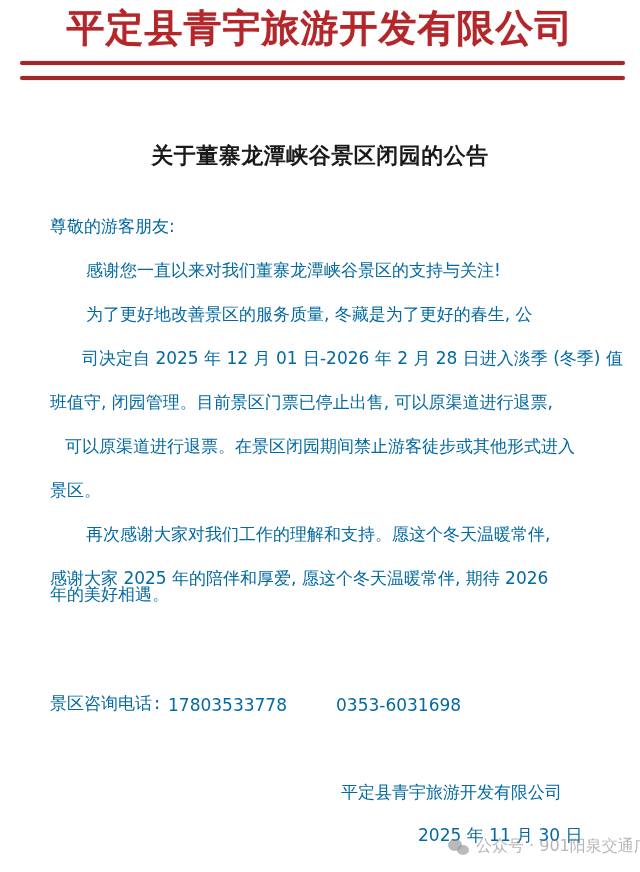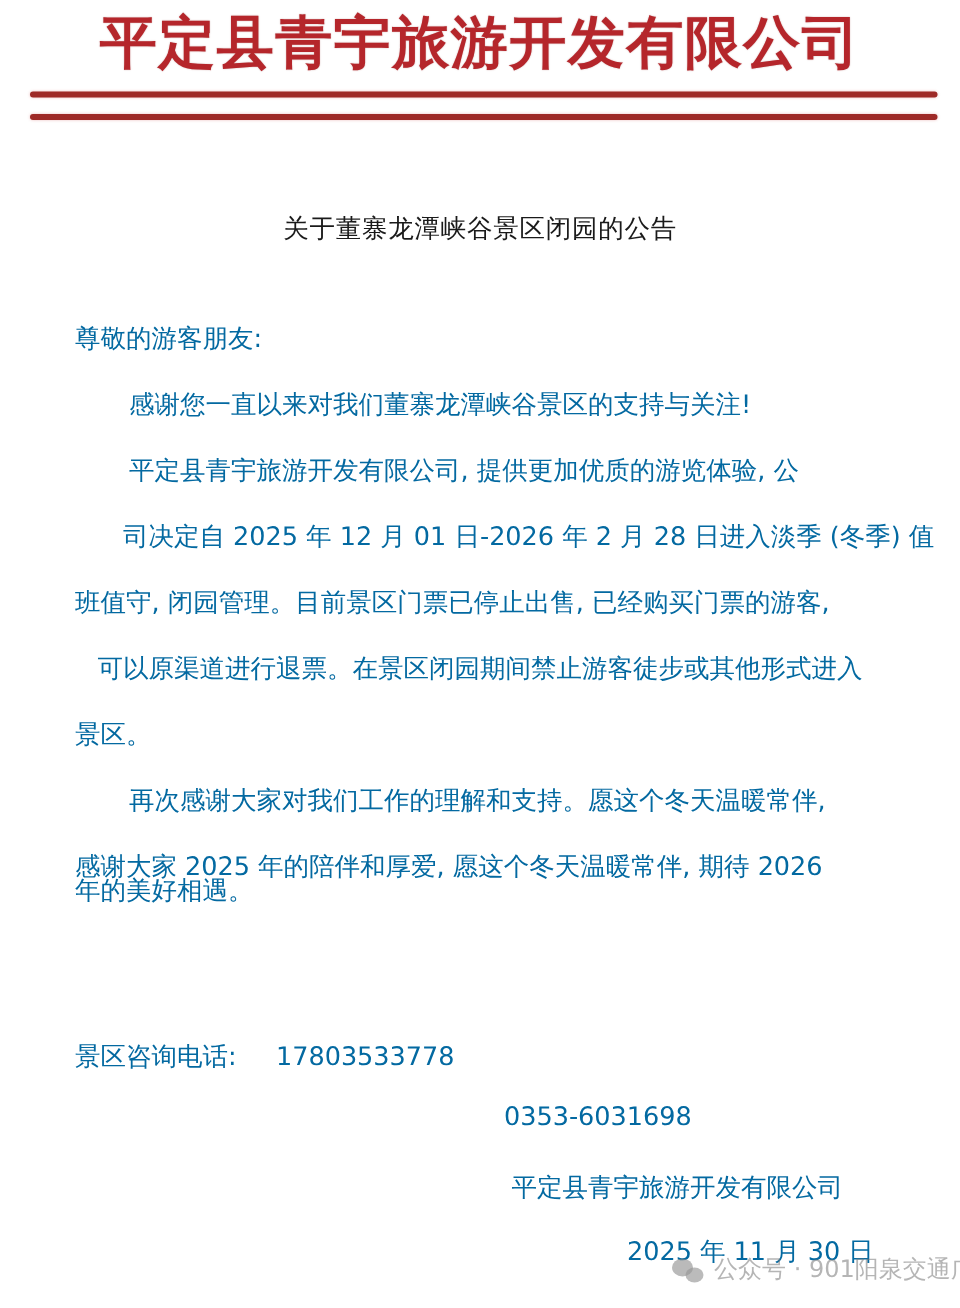"关于董寨龙潭峡谷景区闭园的公告" .doc-title { font-size: 17px -> 22px; font-weight: normal -> bold }
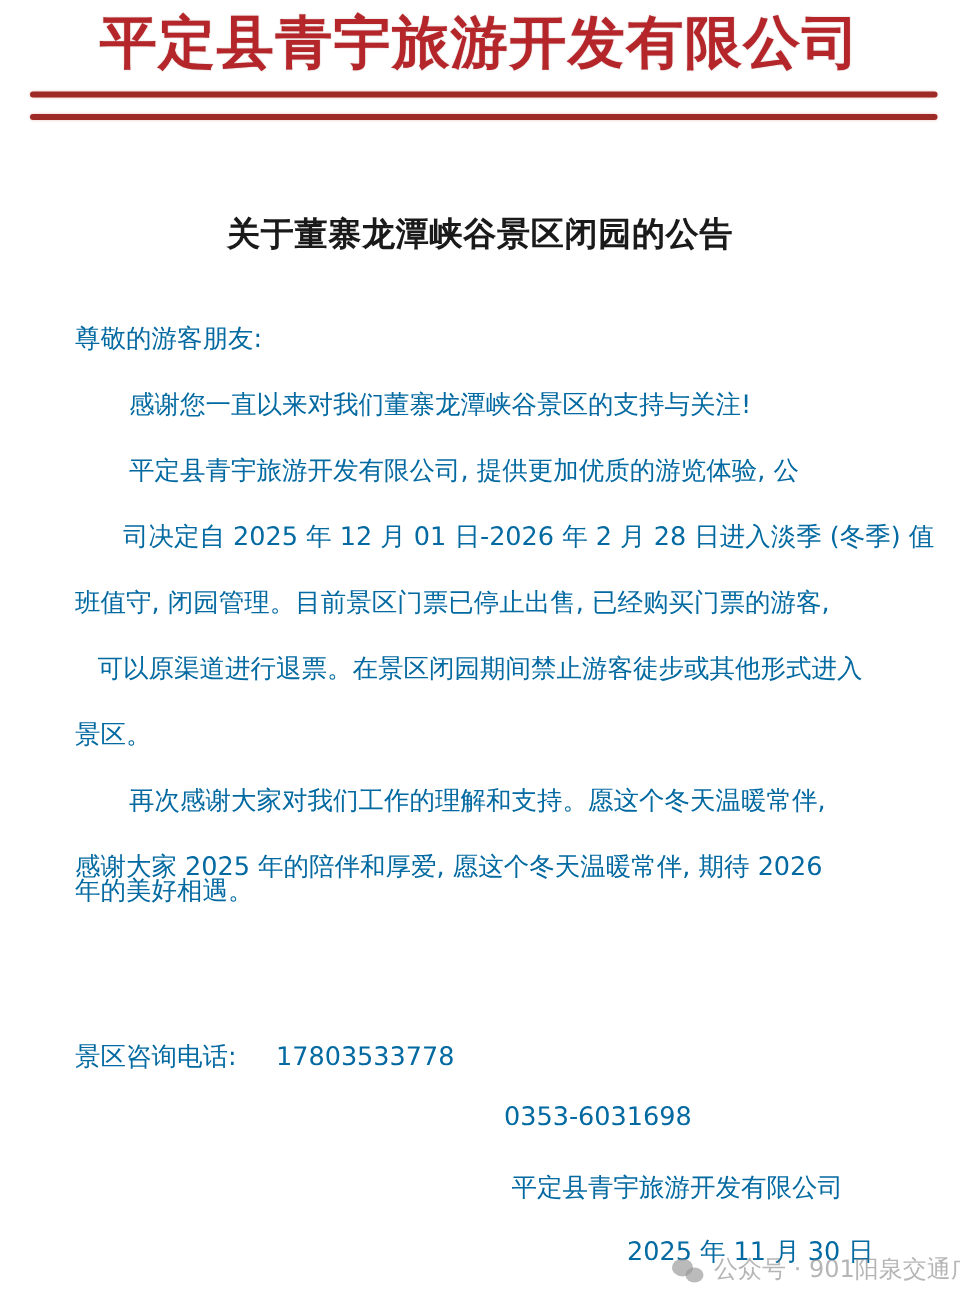"平定县青宇旅游开发有限公司, 提供更加优质的游览体验, 公" div.text { text: 平定县青宇旅游开发有限公司, 提供更加优质的游览体验 -> 为了更好地改善景区的服务质量, 冬藏是为了更好的春生 }
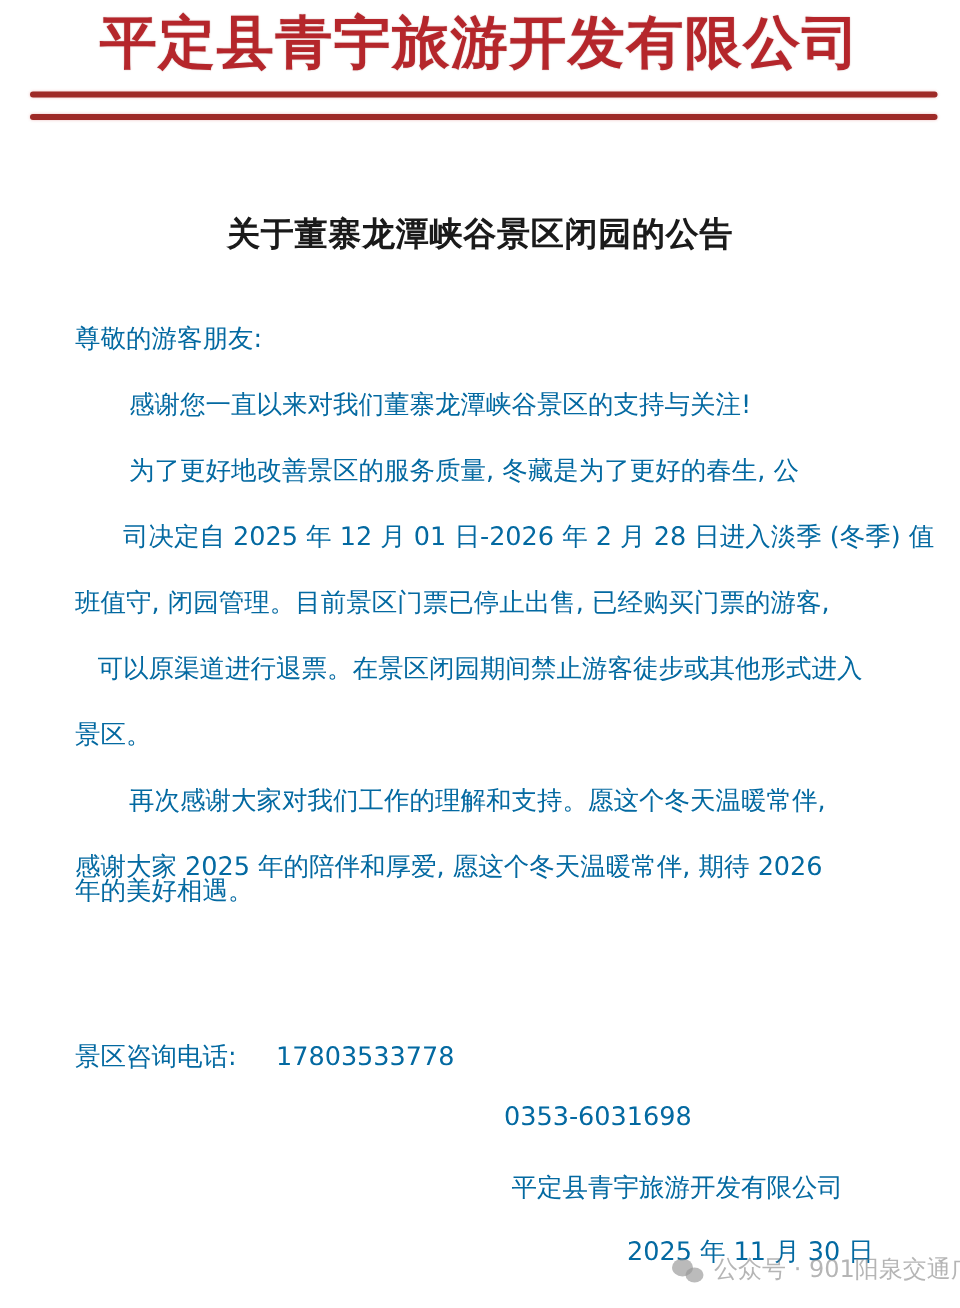"班值守, 闭园管理。目前景区门票已停止出售, 已经购买门票的游客," div.text { text: 已经购买门票的游客 -> 可以原渠道进行退票 }
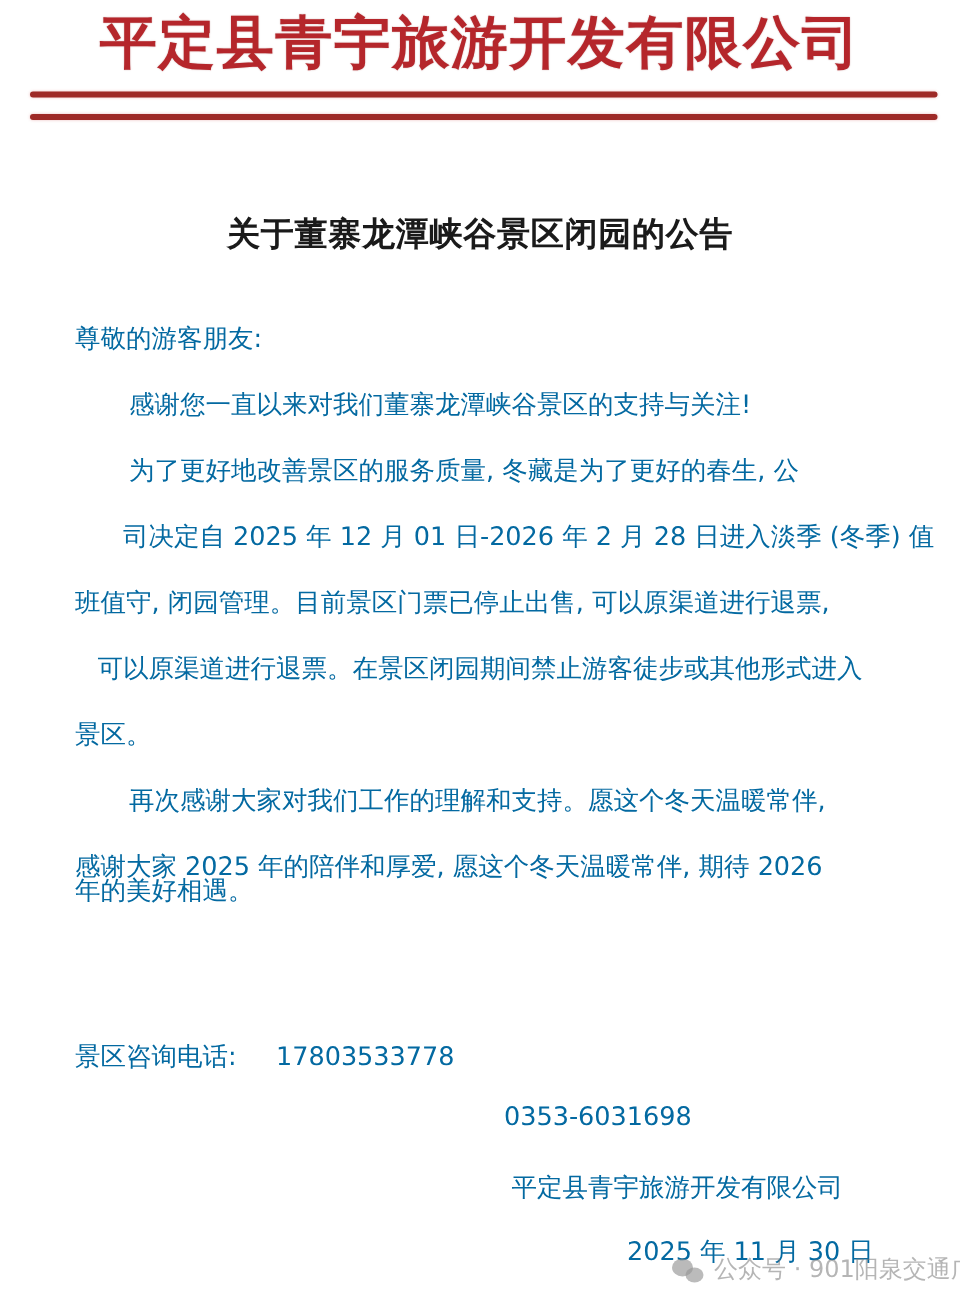"景区咨询电话:" span.text { font-family: none -> Liberation Mono, monospace }
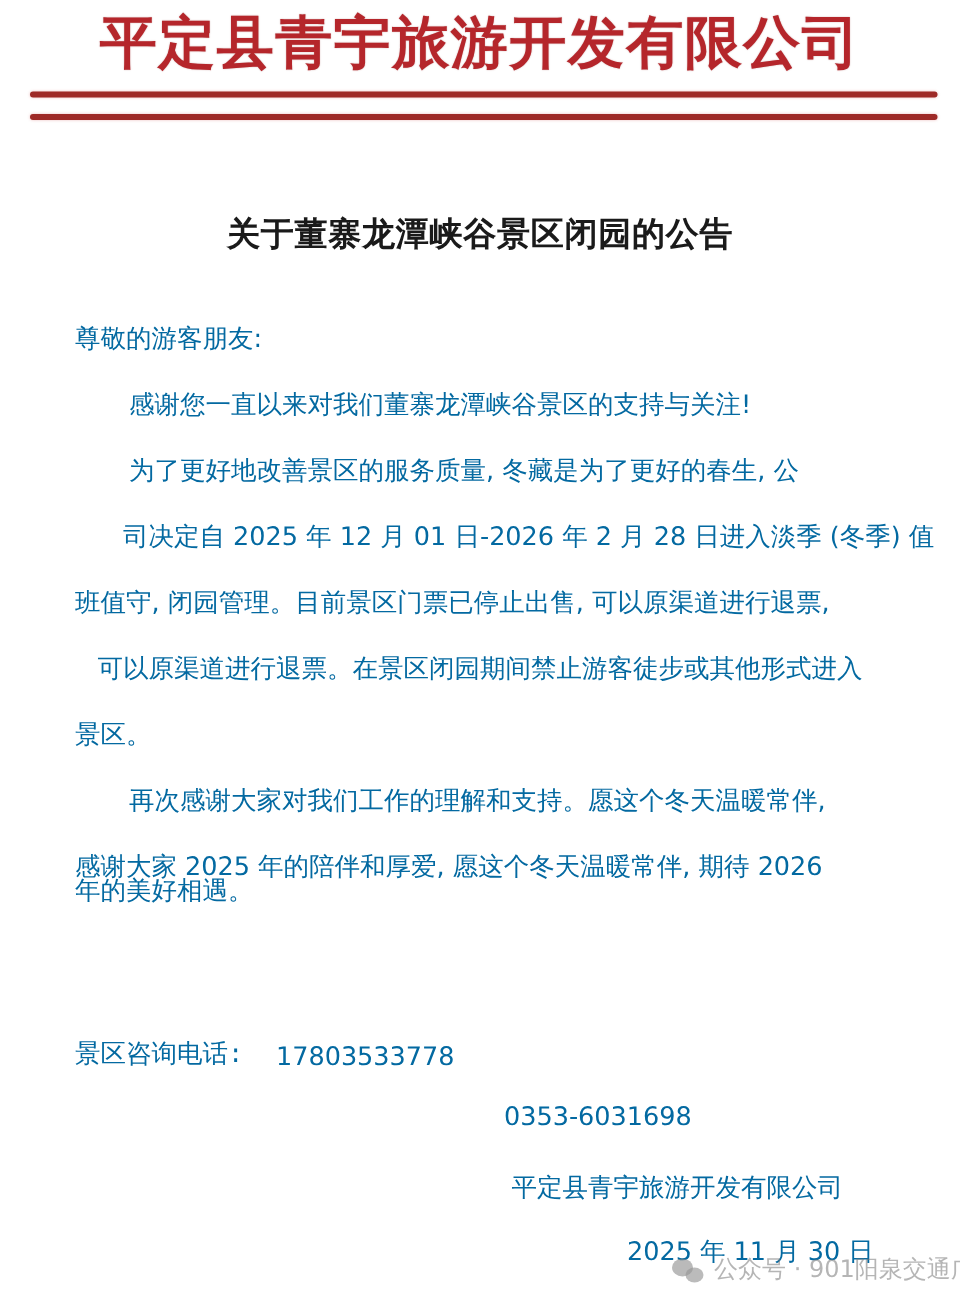"17803533778" span.text { left: 184px -> 168px }
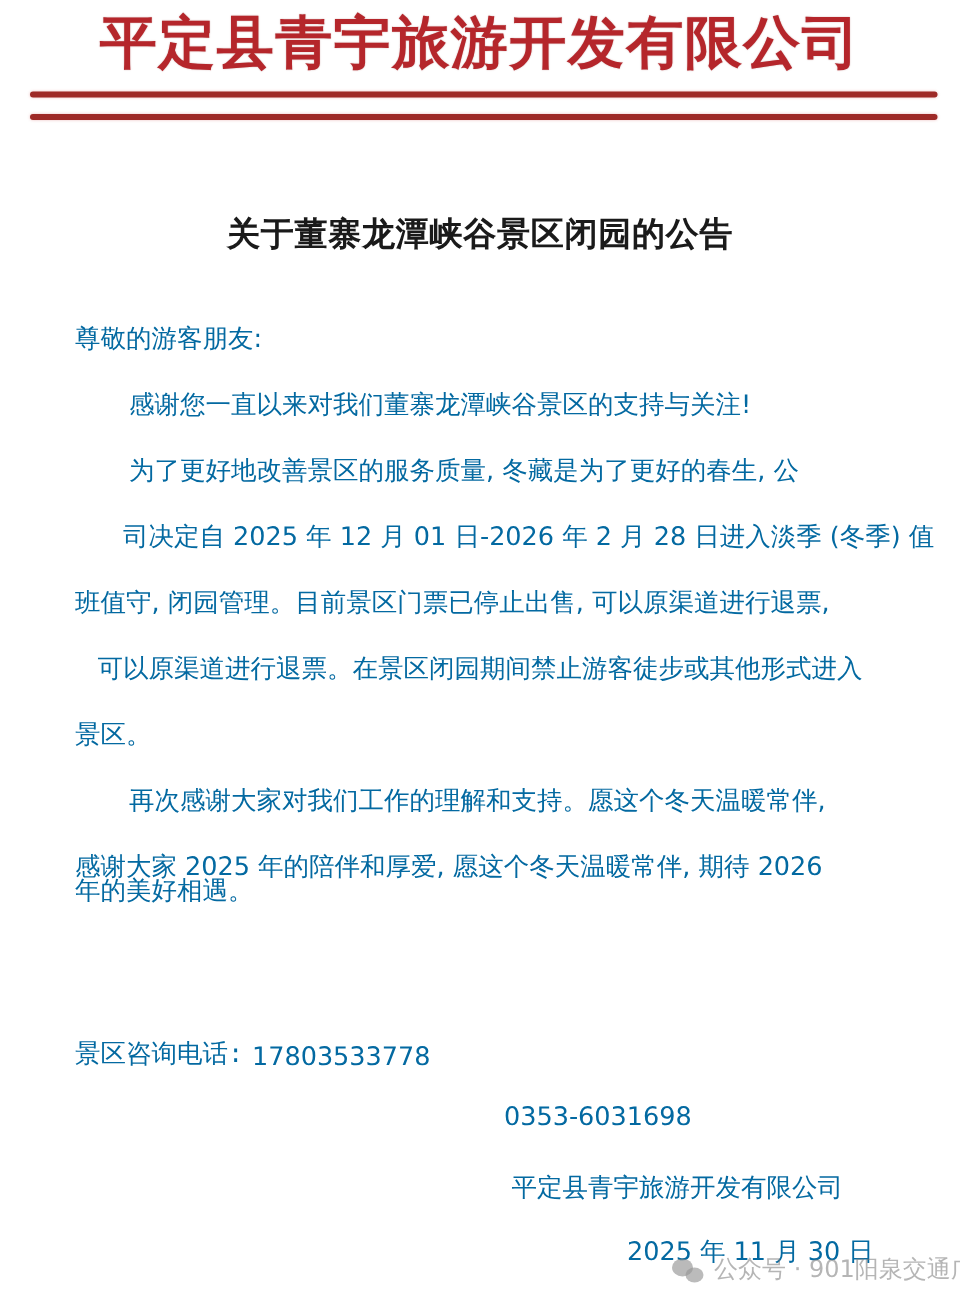"0353-6031698" span.text { top: 733px -> 693px }
